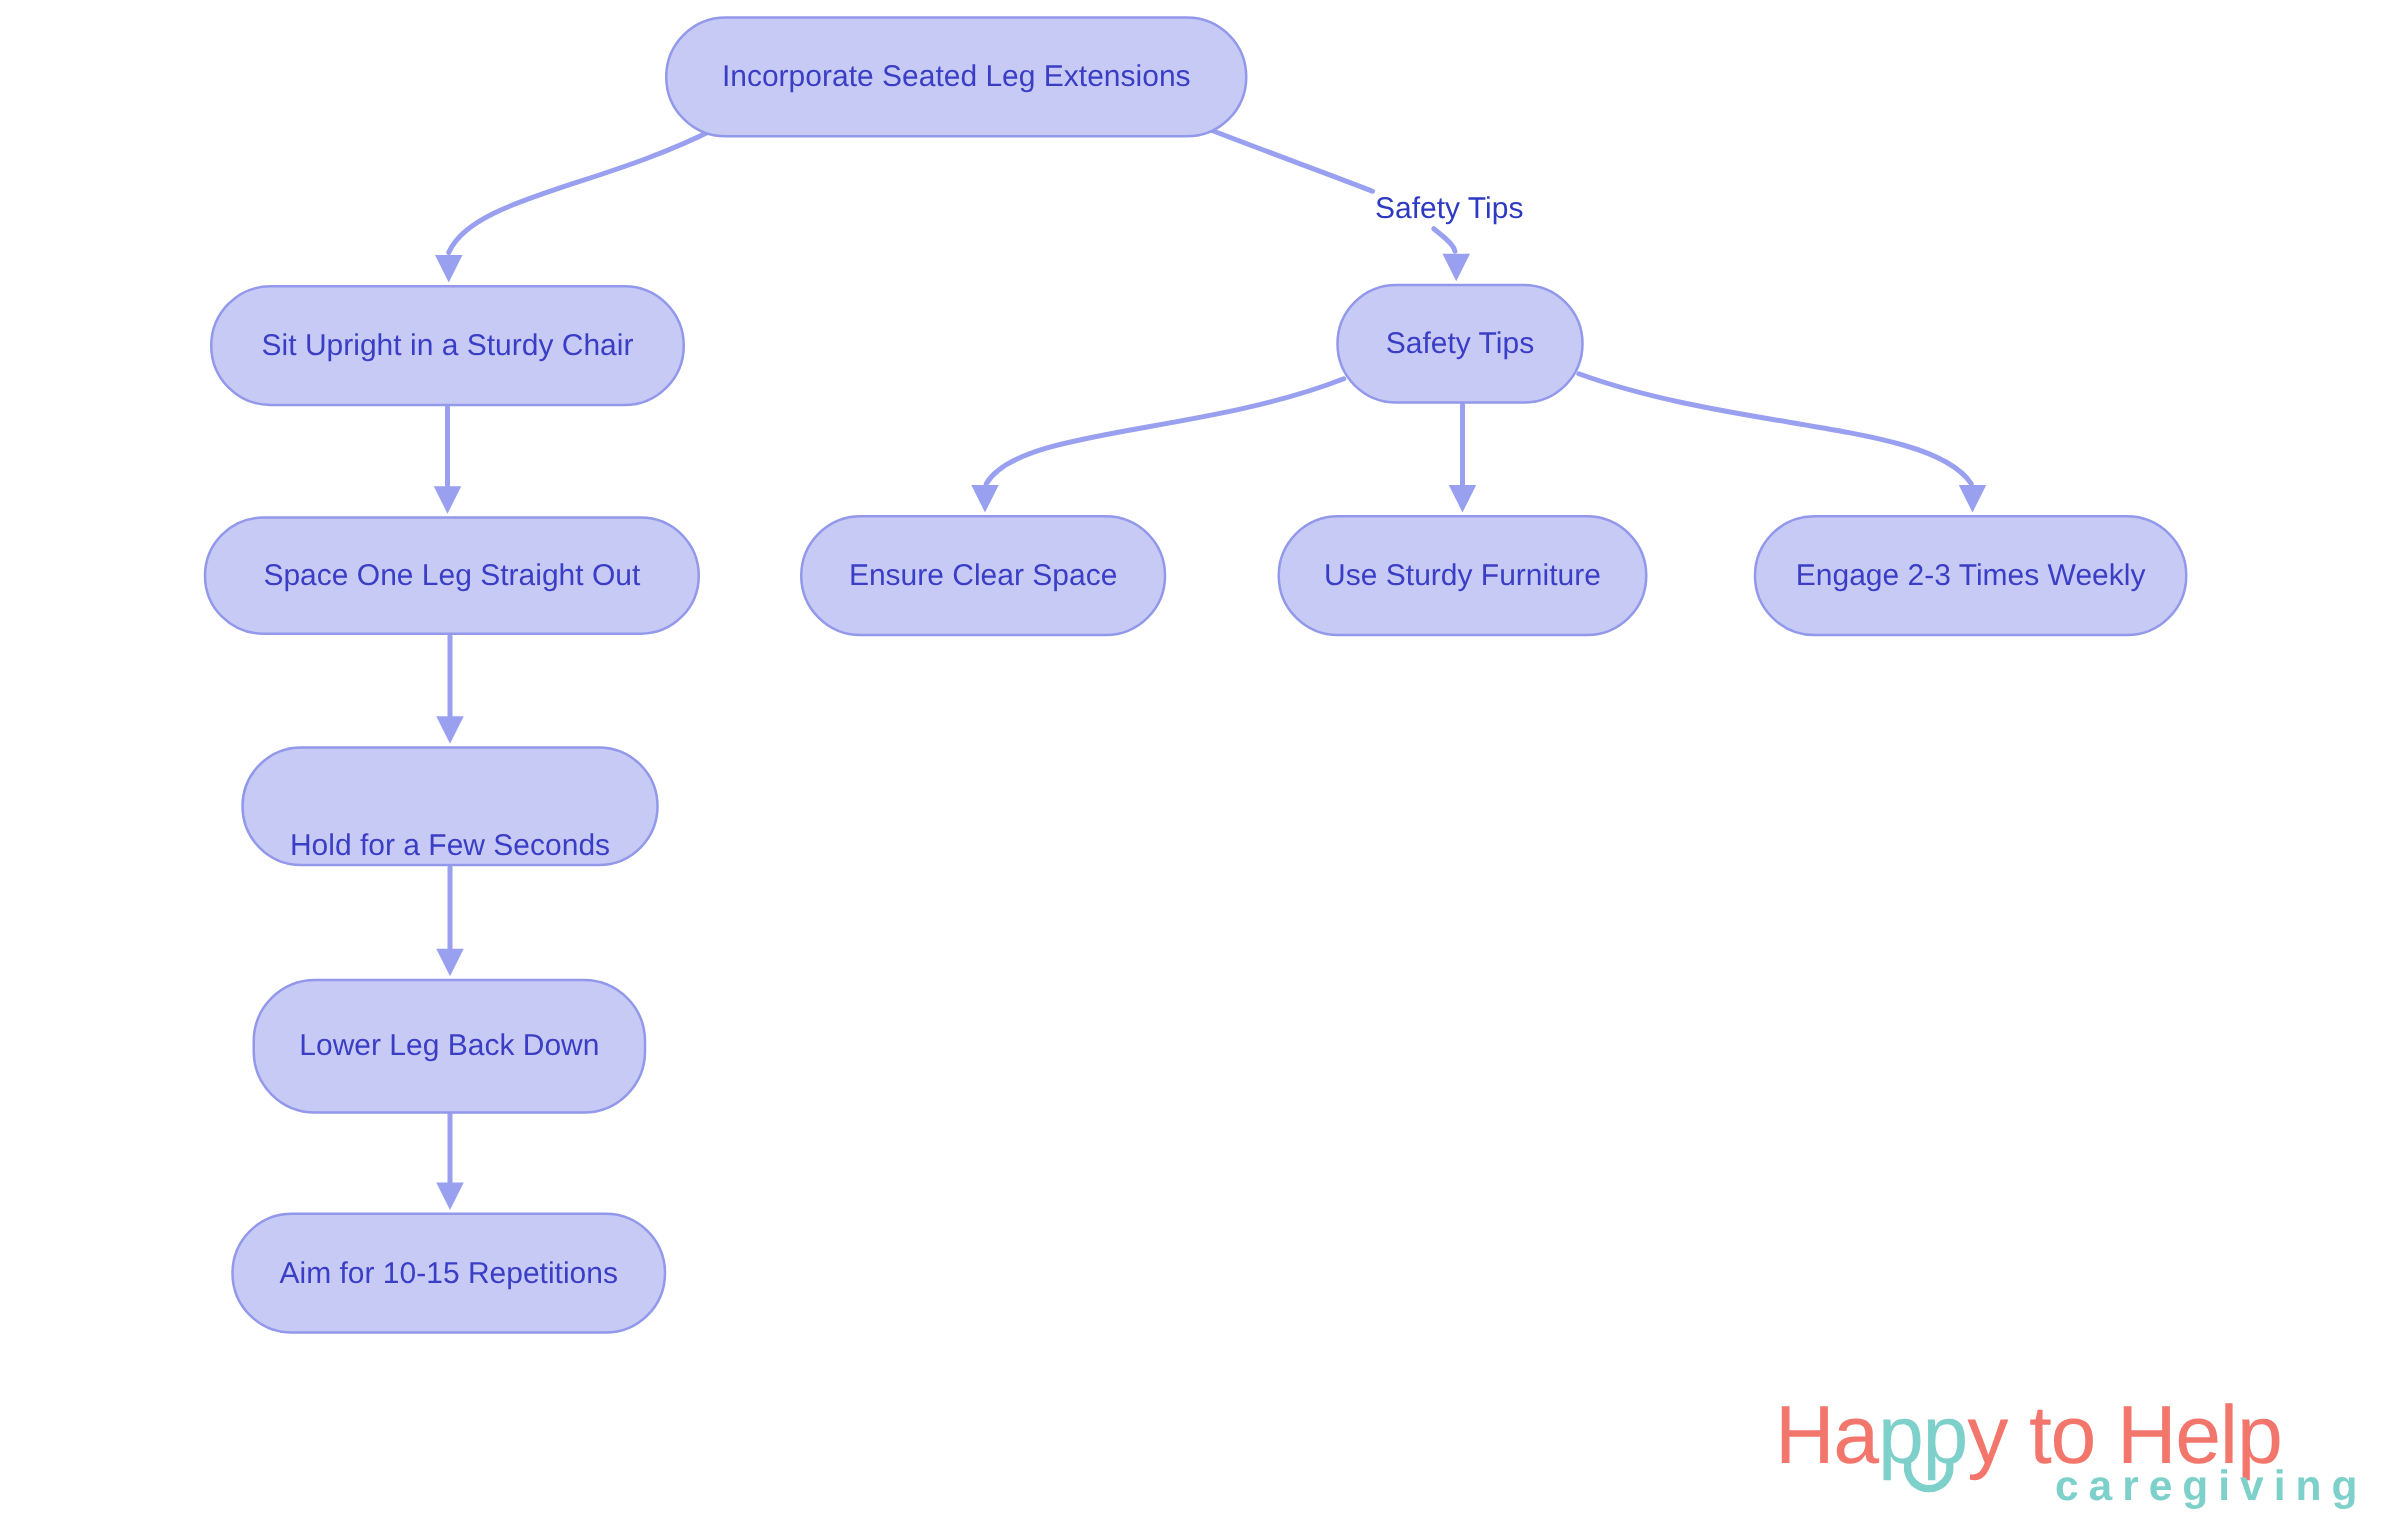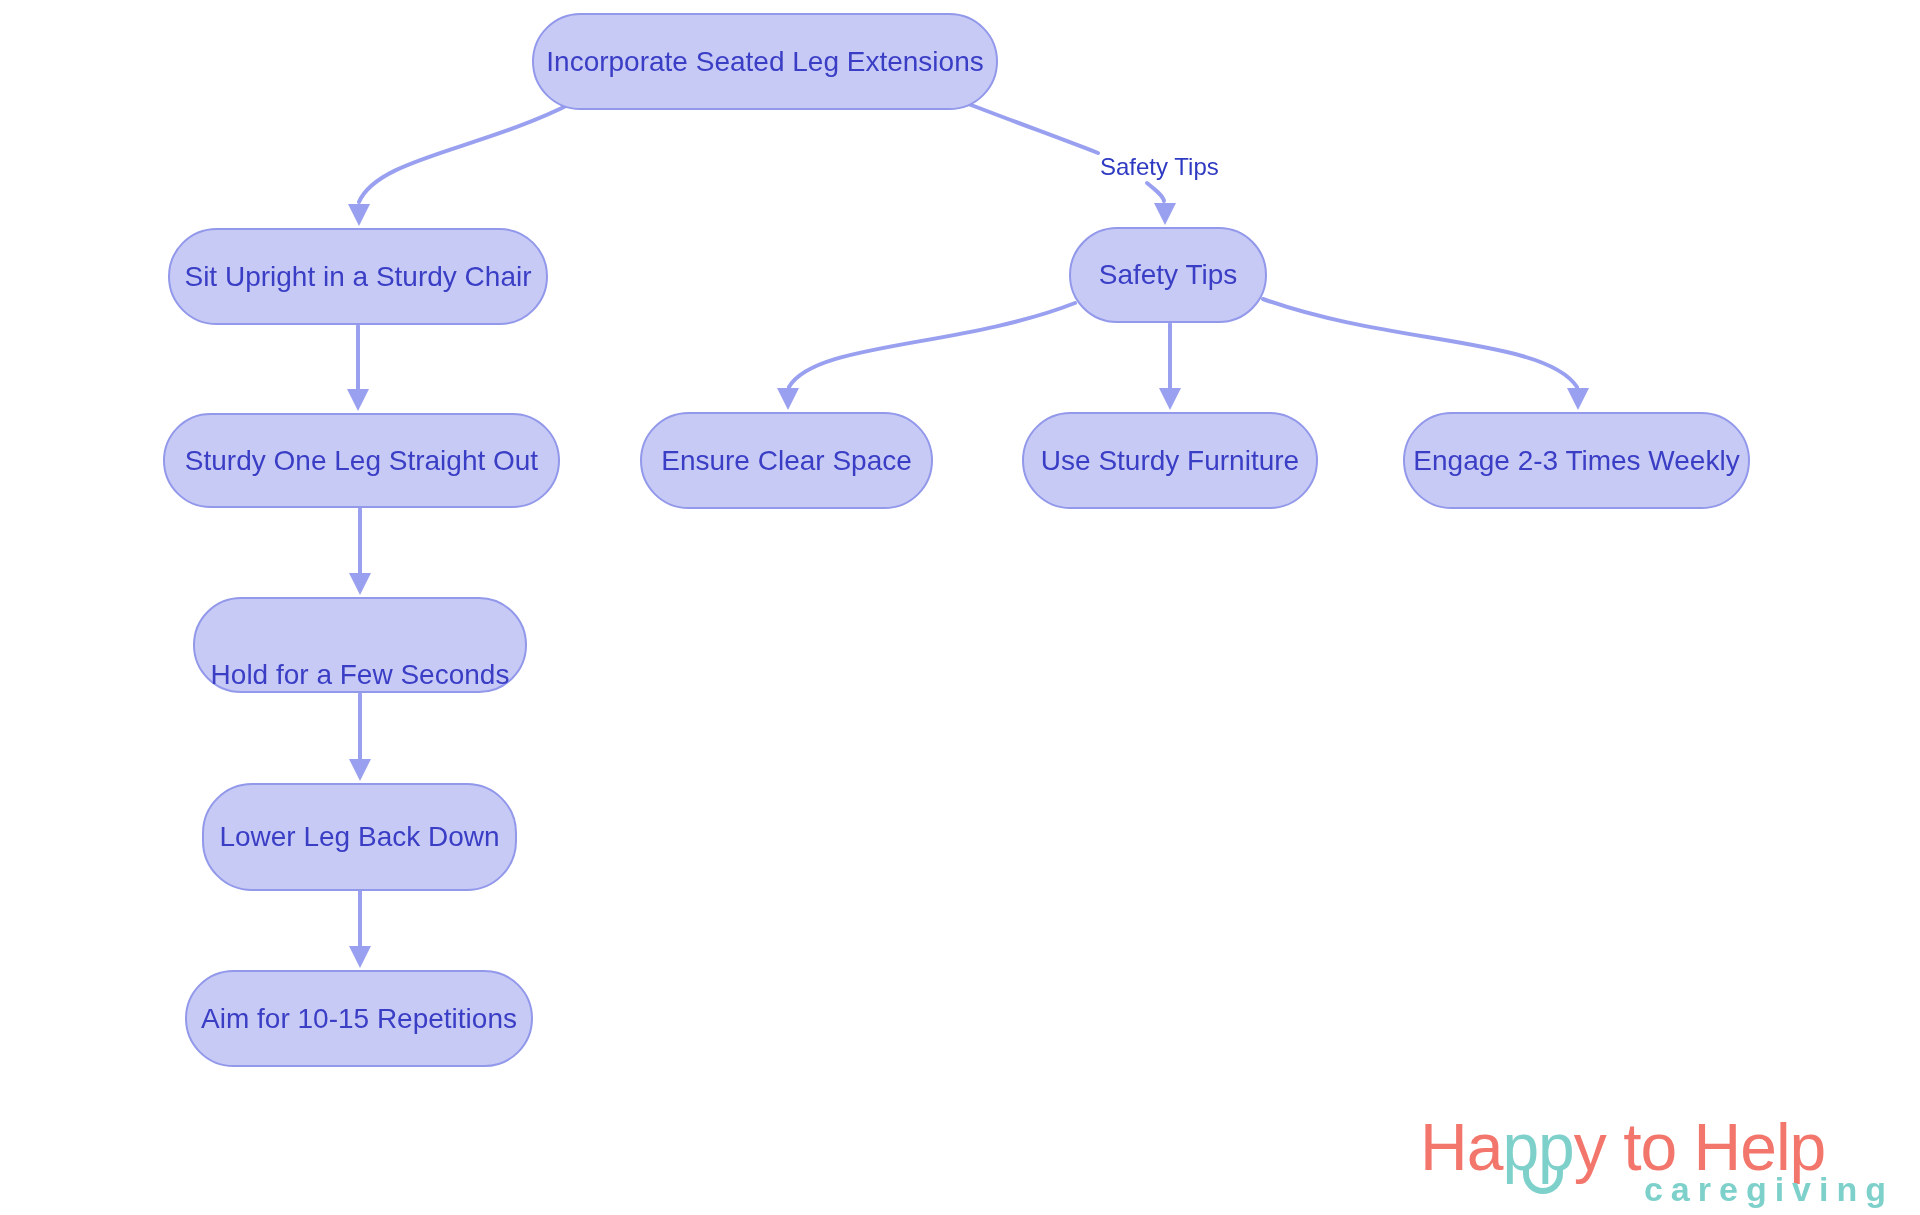"Incorporate Seated Leg Extensions" .node { font-size: 28px -> 24px }
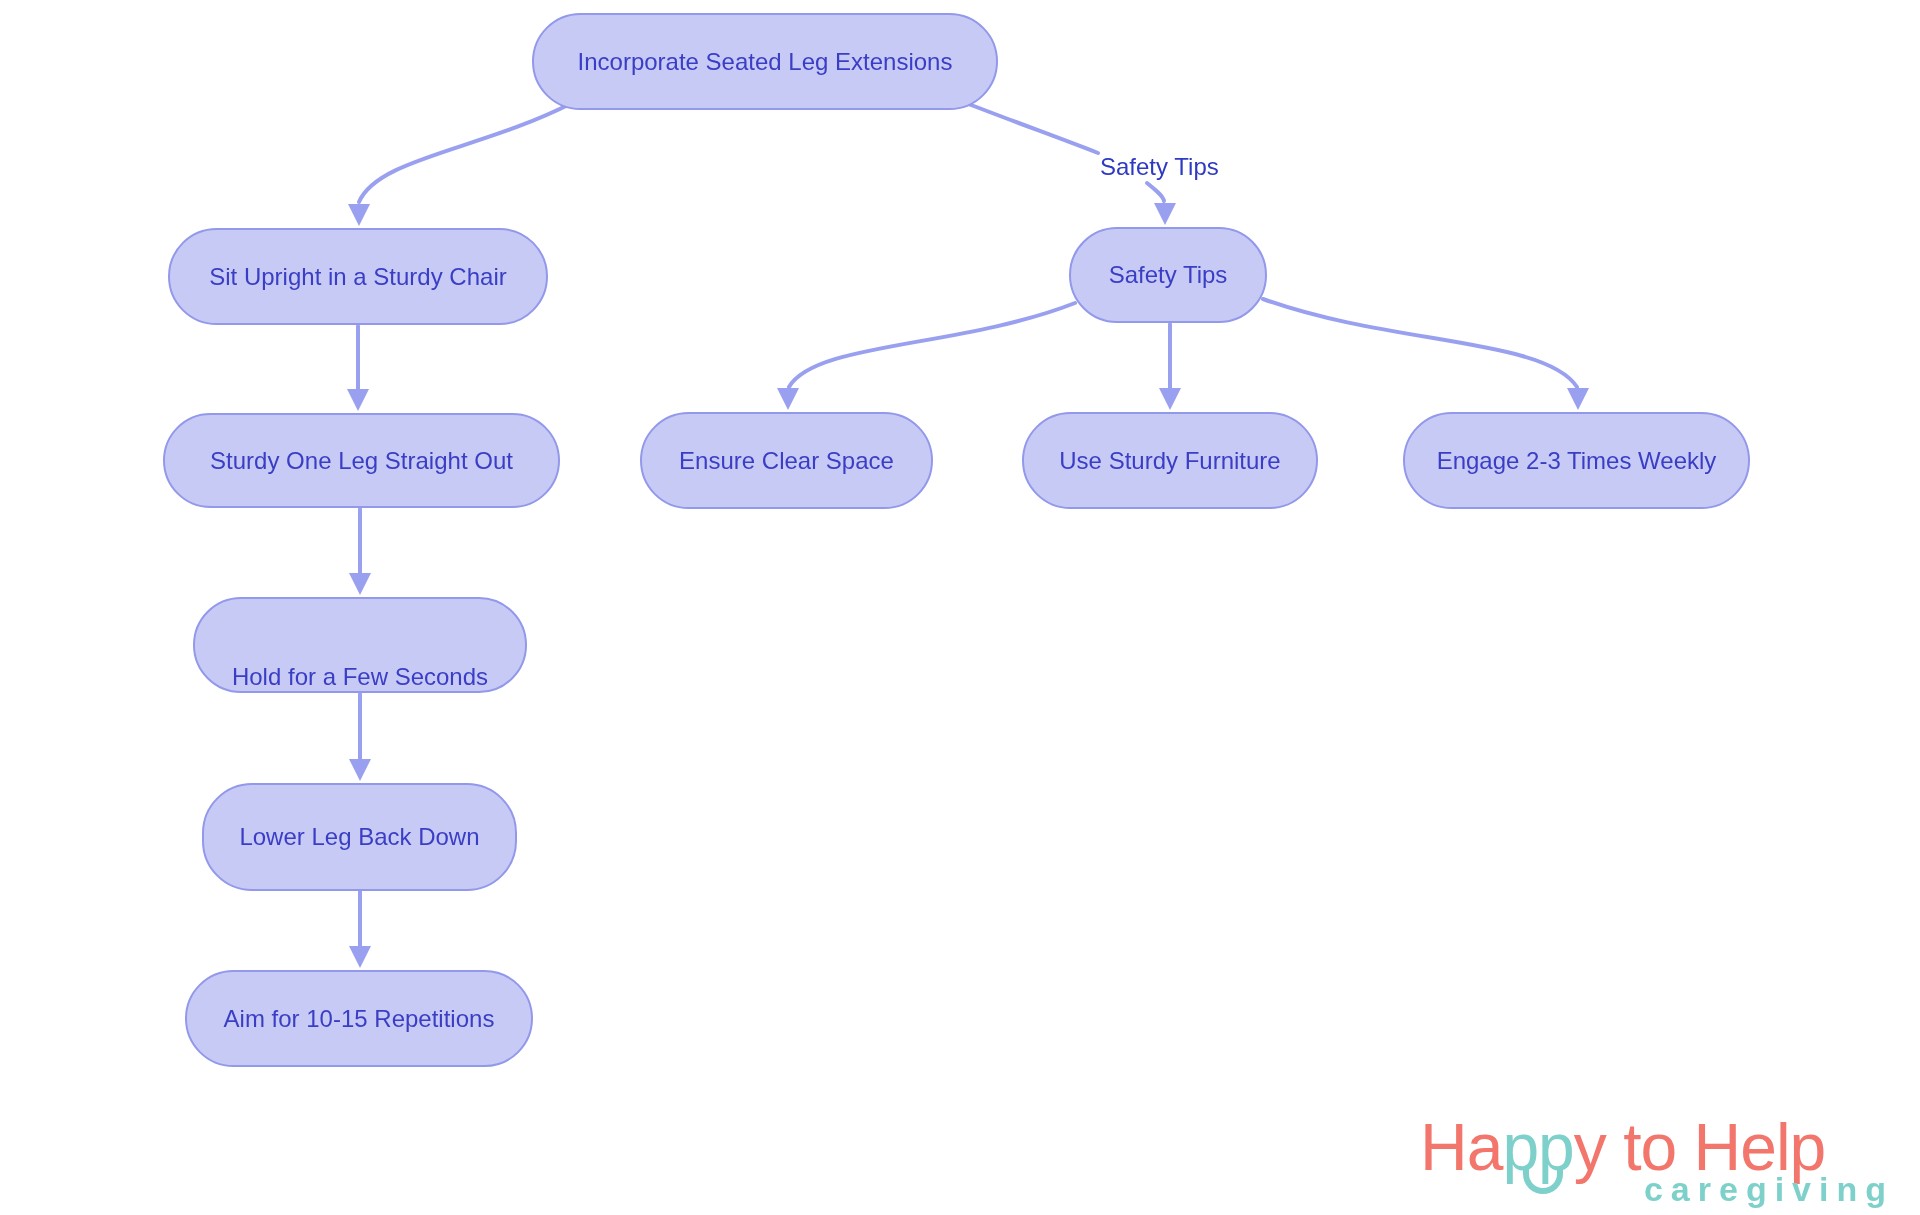"Sturdy One Leg Straight Out" span { text: Sturdy -> Space }
